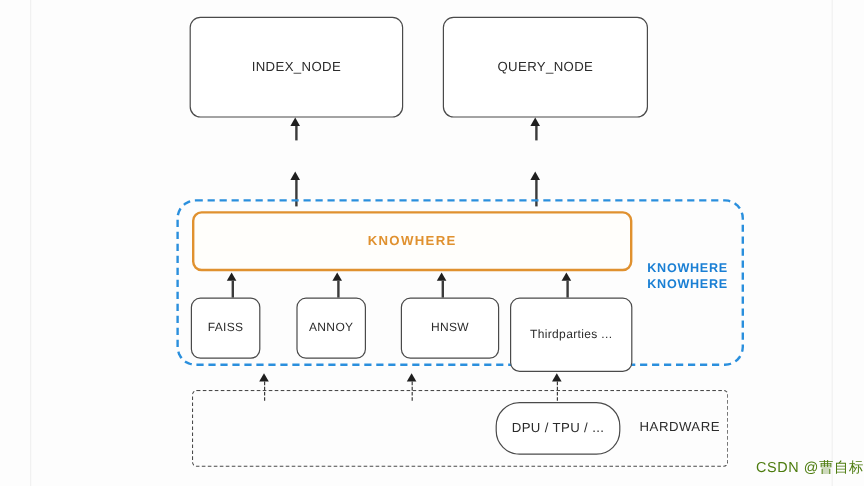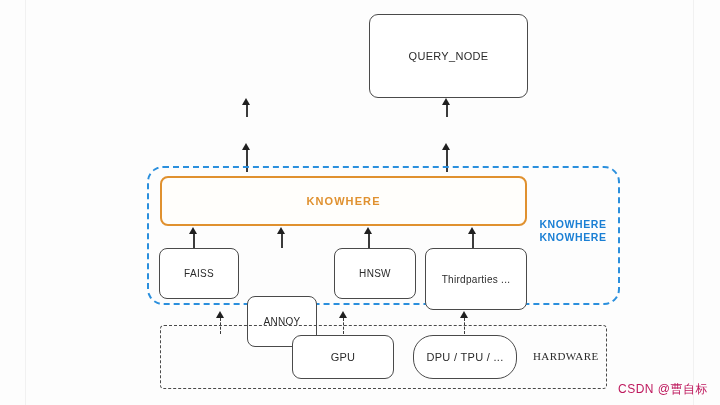"INDEX_NODE" div.box { html: none -> <div> <span>INDEX_NODE</span> </div> }
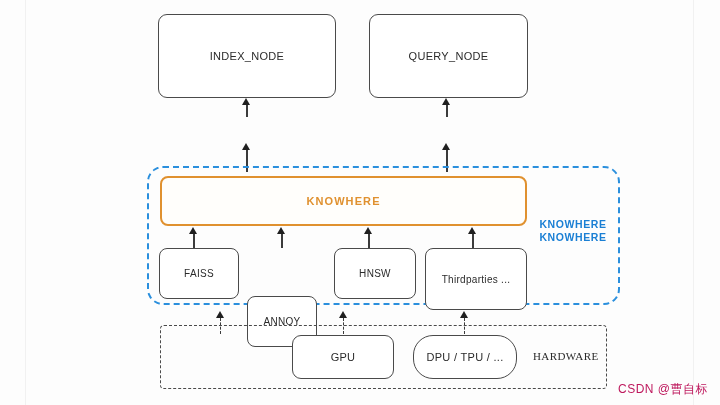"QUERY_NODE" div.box { width: 159px -> 171px }
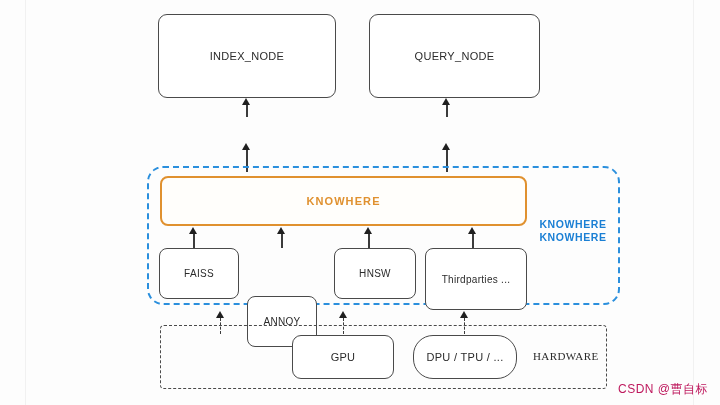"FAISS" div.box { width: 80px -> 58px }
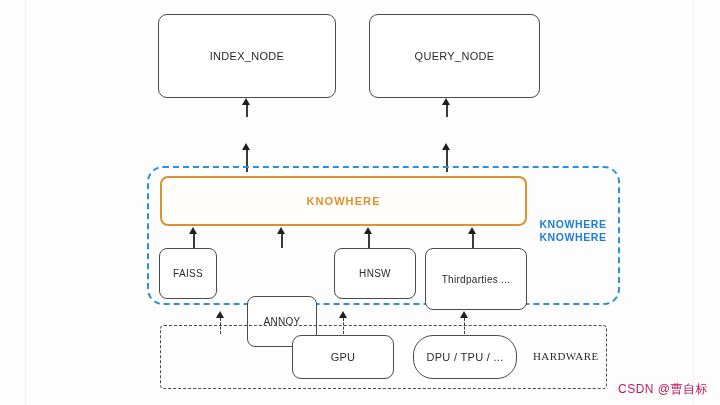"ANNOY" div.box { margin-top: 48px -> none; width: 70px -> 58px }
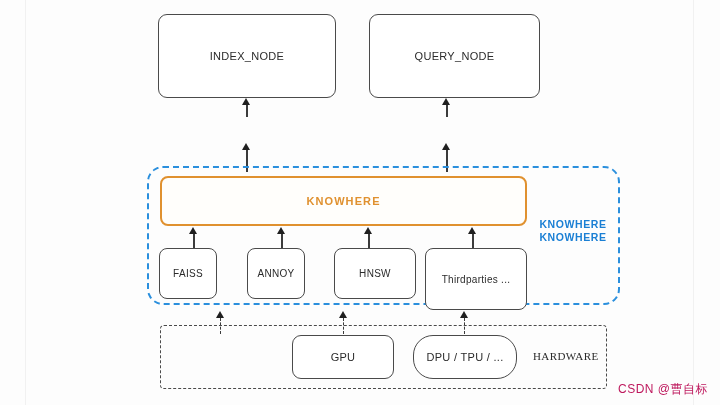"GPU" div.box { html: <div> <span>GPU</span> </div> -> none }
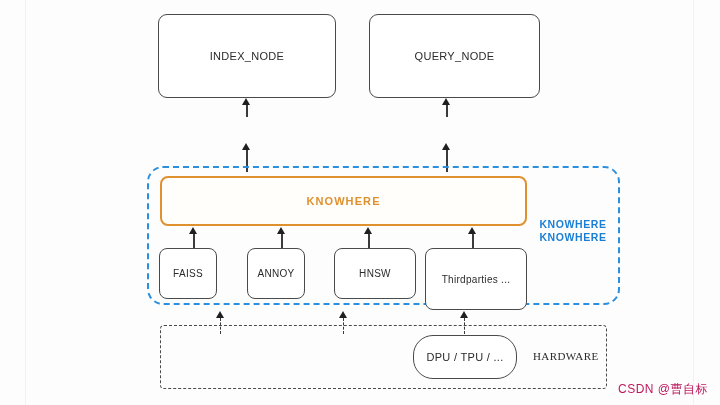"HARDWARE" div { font-family: Liberation Serif, serif -> none }
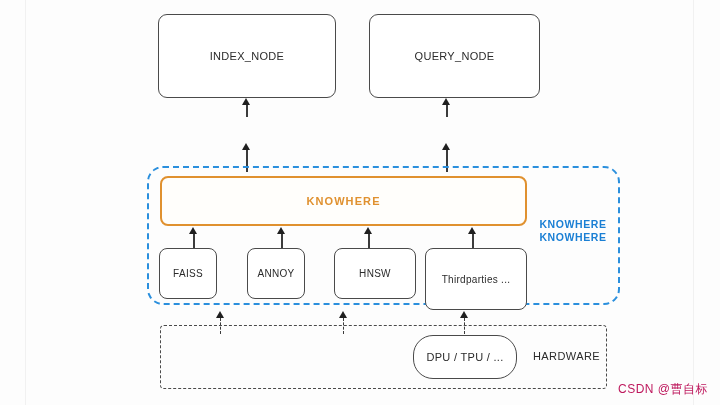"CSDN @曹自标" #watermark { color: #be185d -> #4d7c0f; right: 12px -> 0 }
